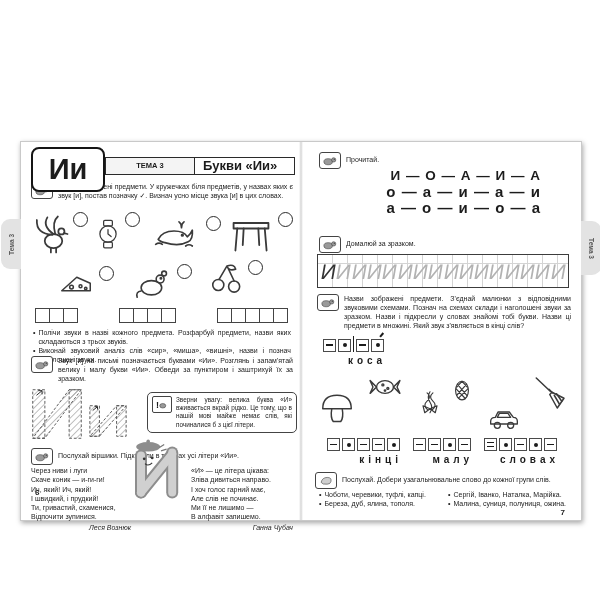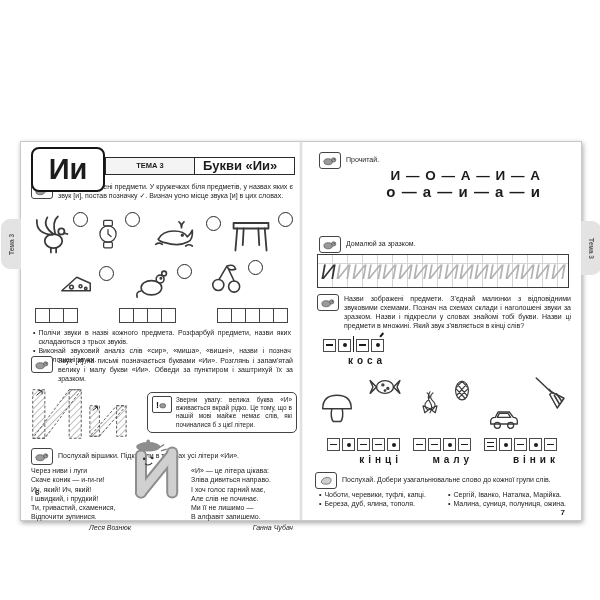"а — о — и" div.rline { html: none -> <div>а — о — и — о — а</div> }
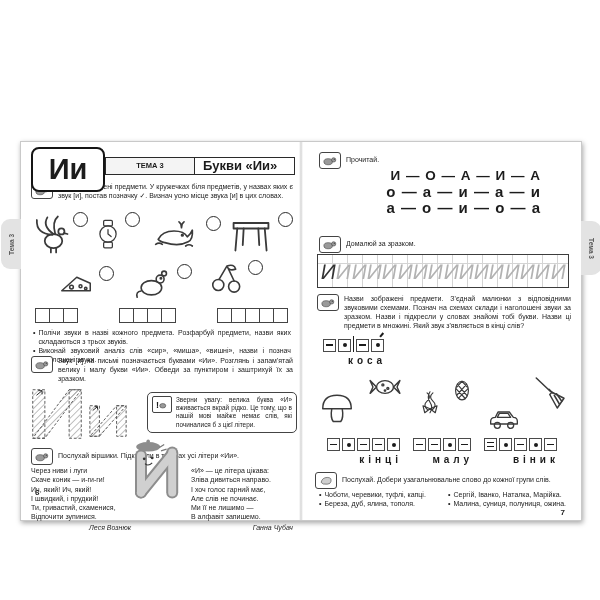"віник" div.sword { text: віник -> словах }
